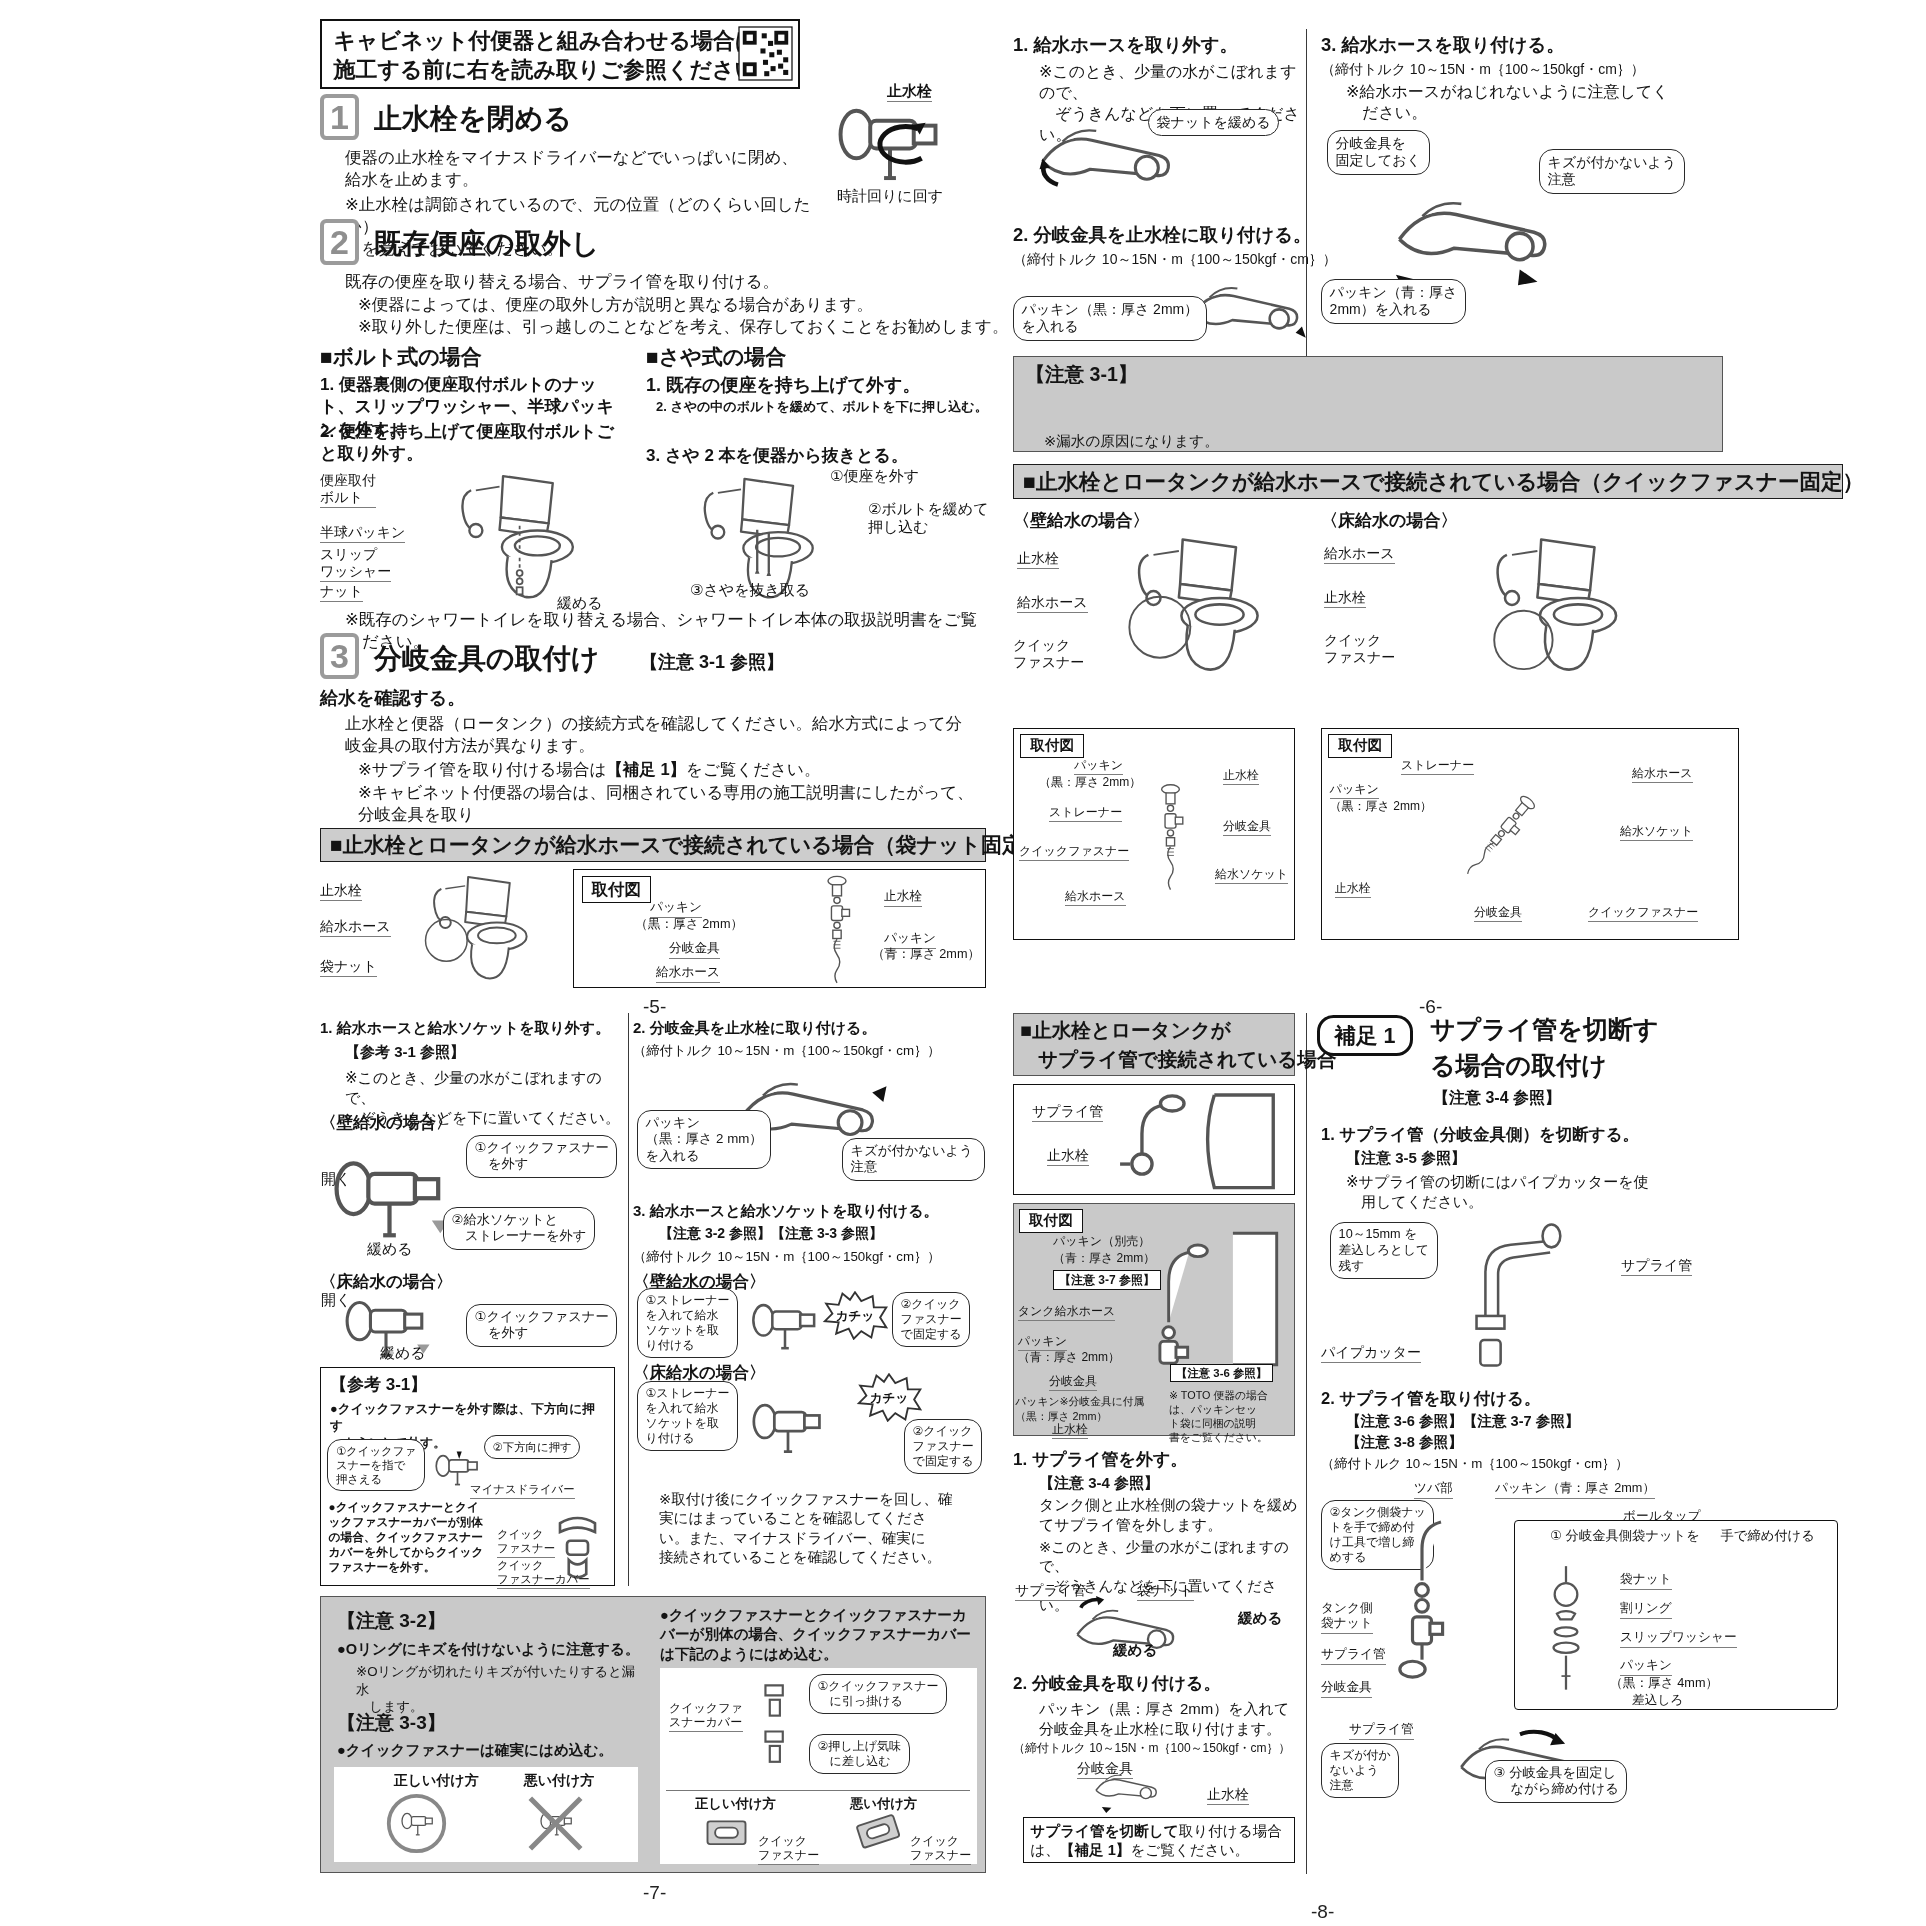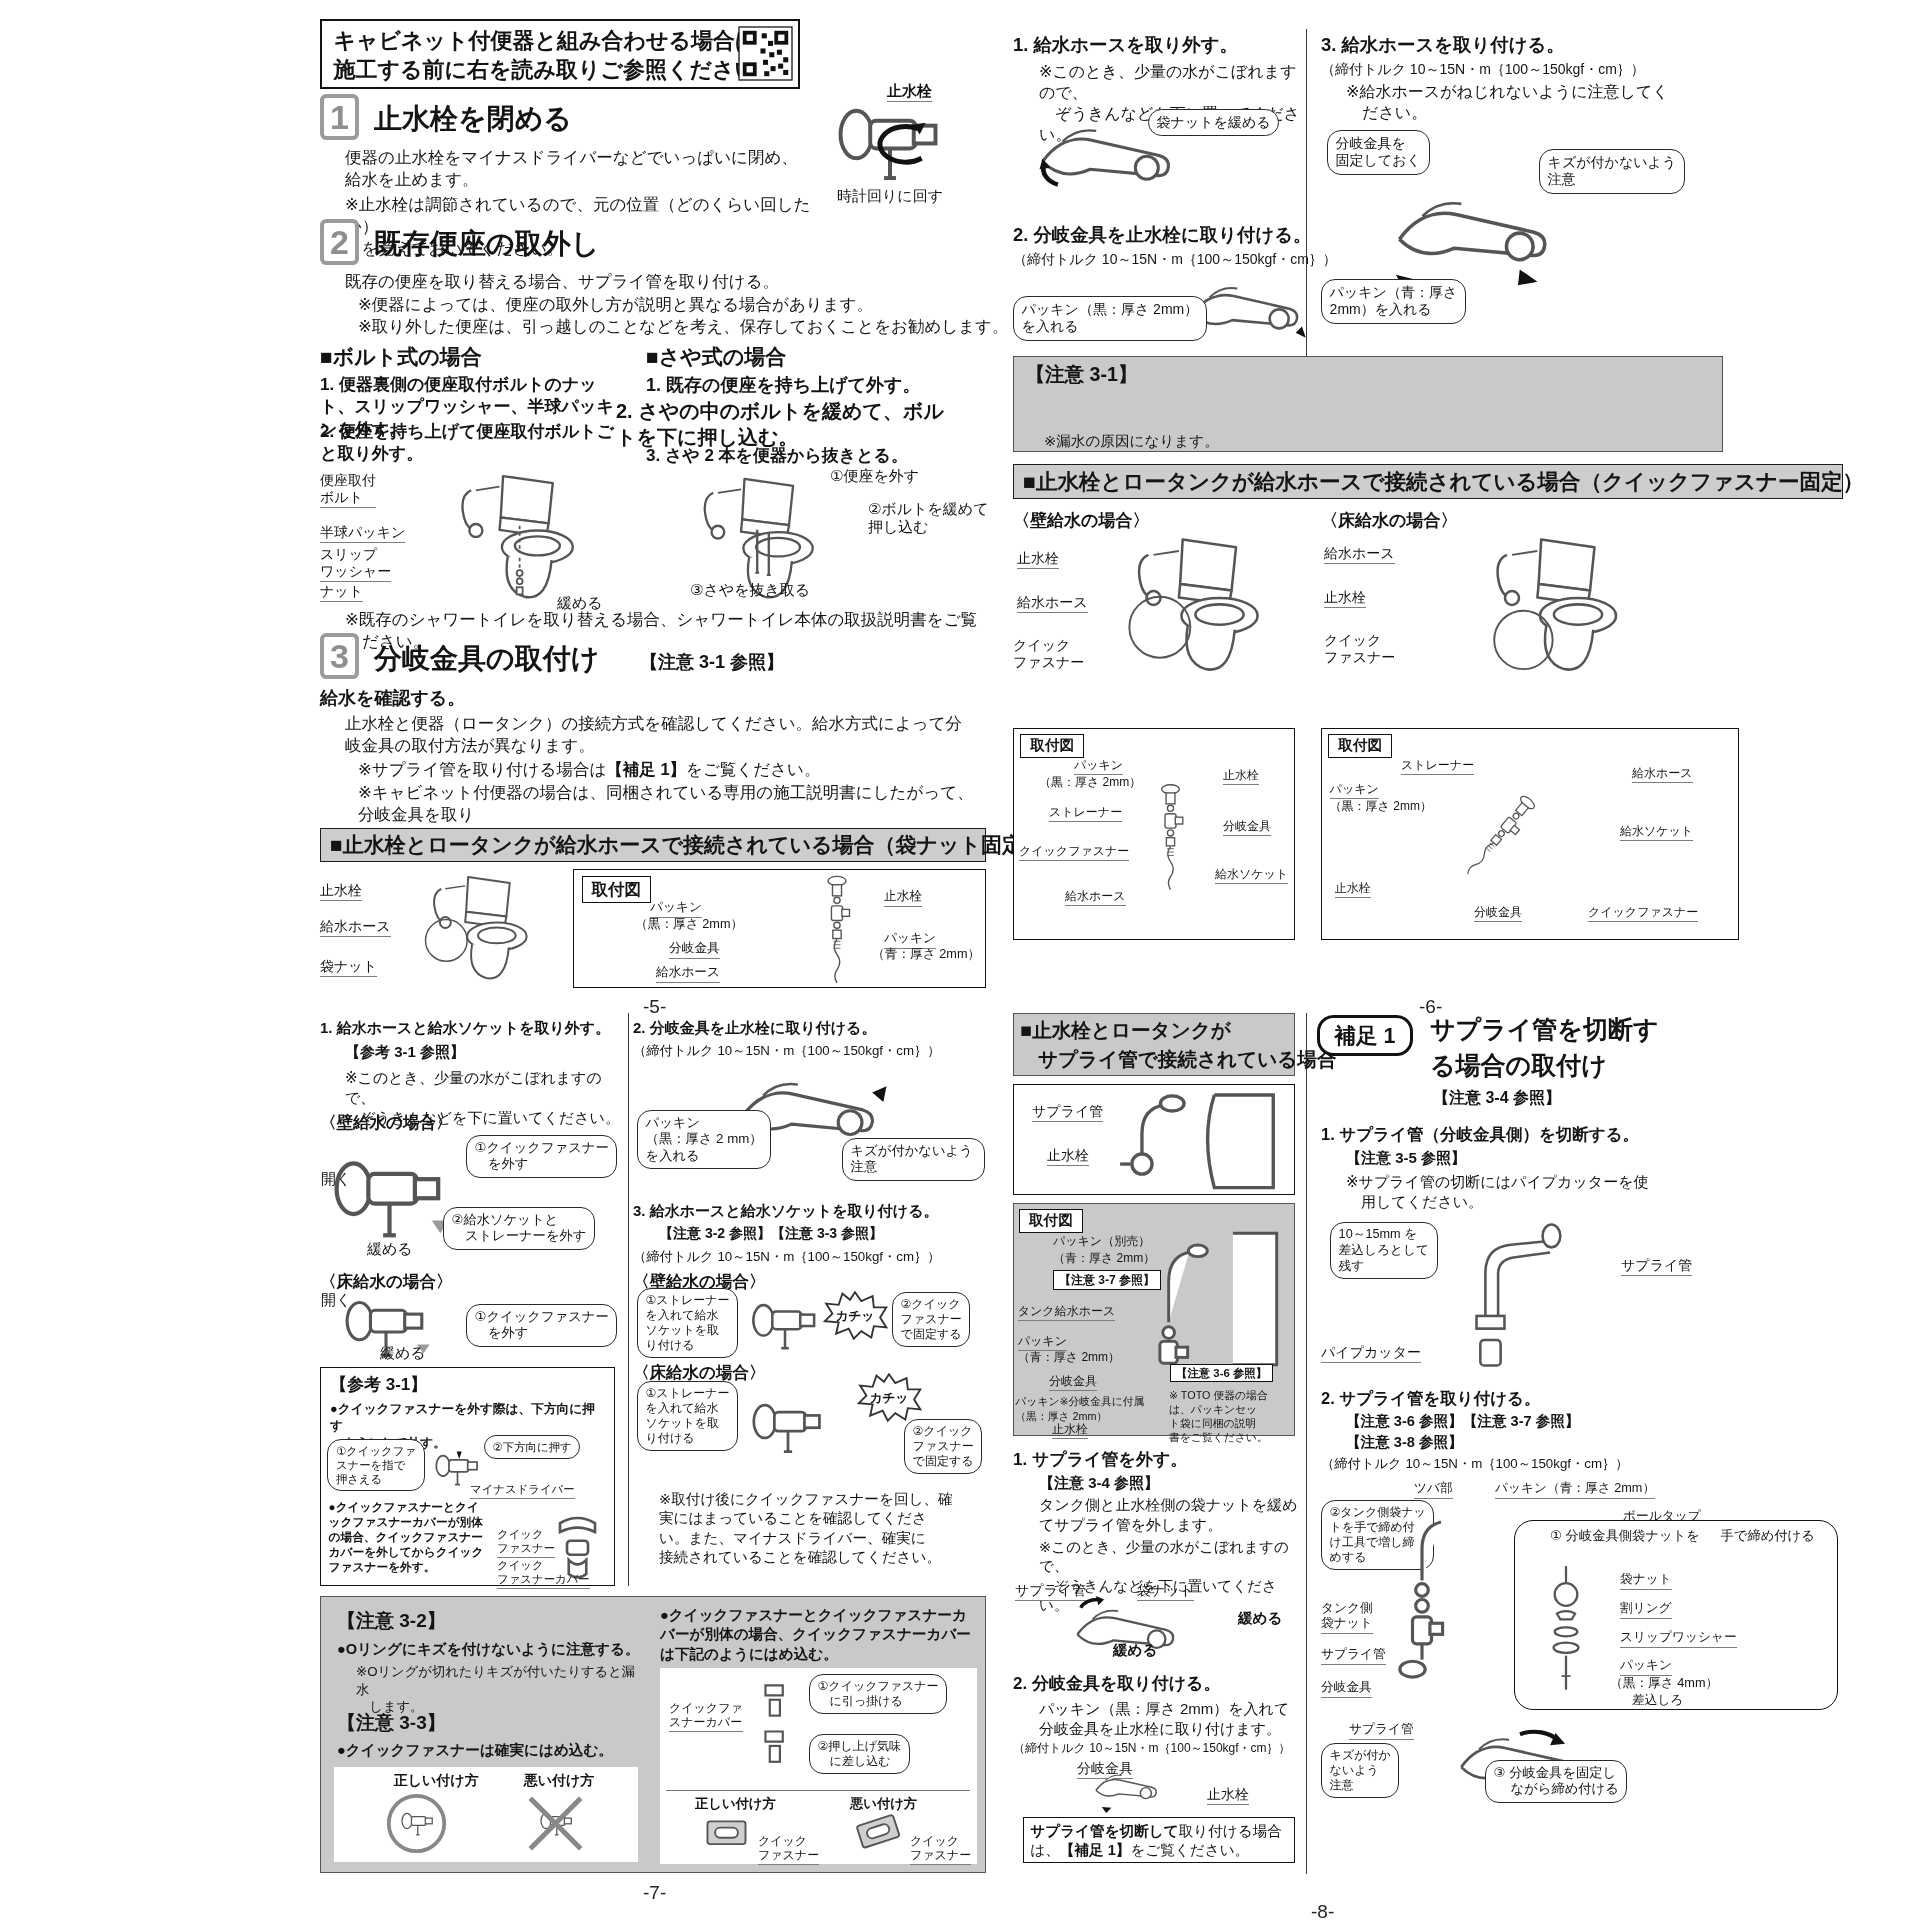"2. さやの中のボルトを緩めて、ボルトを下に押し込む。" div.t { font-size: 20px -> 13px; left: 616px -> 656px }
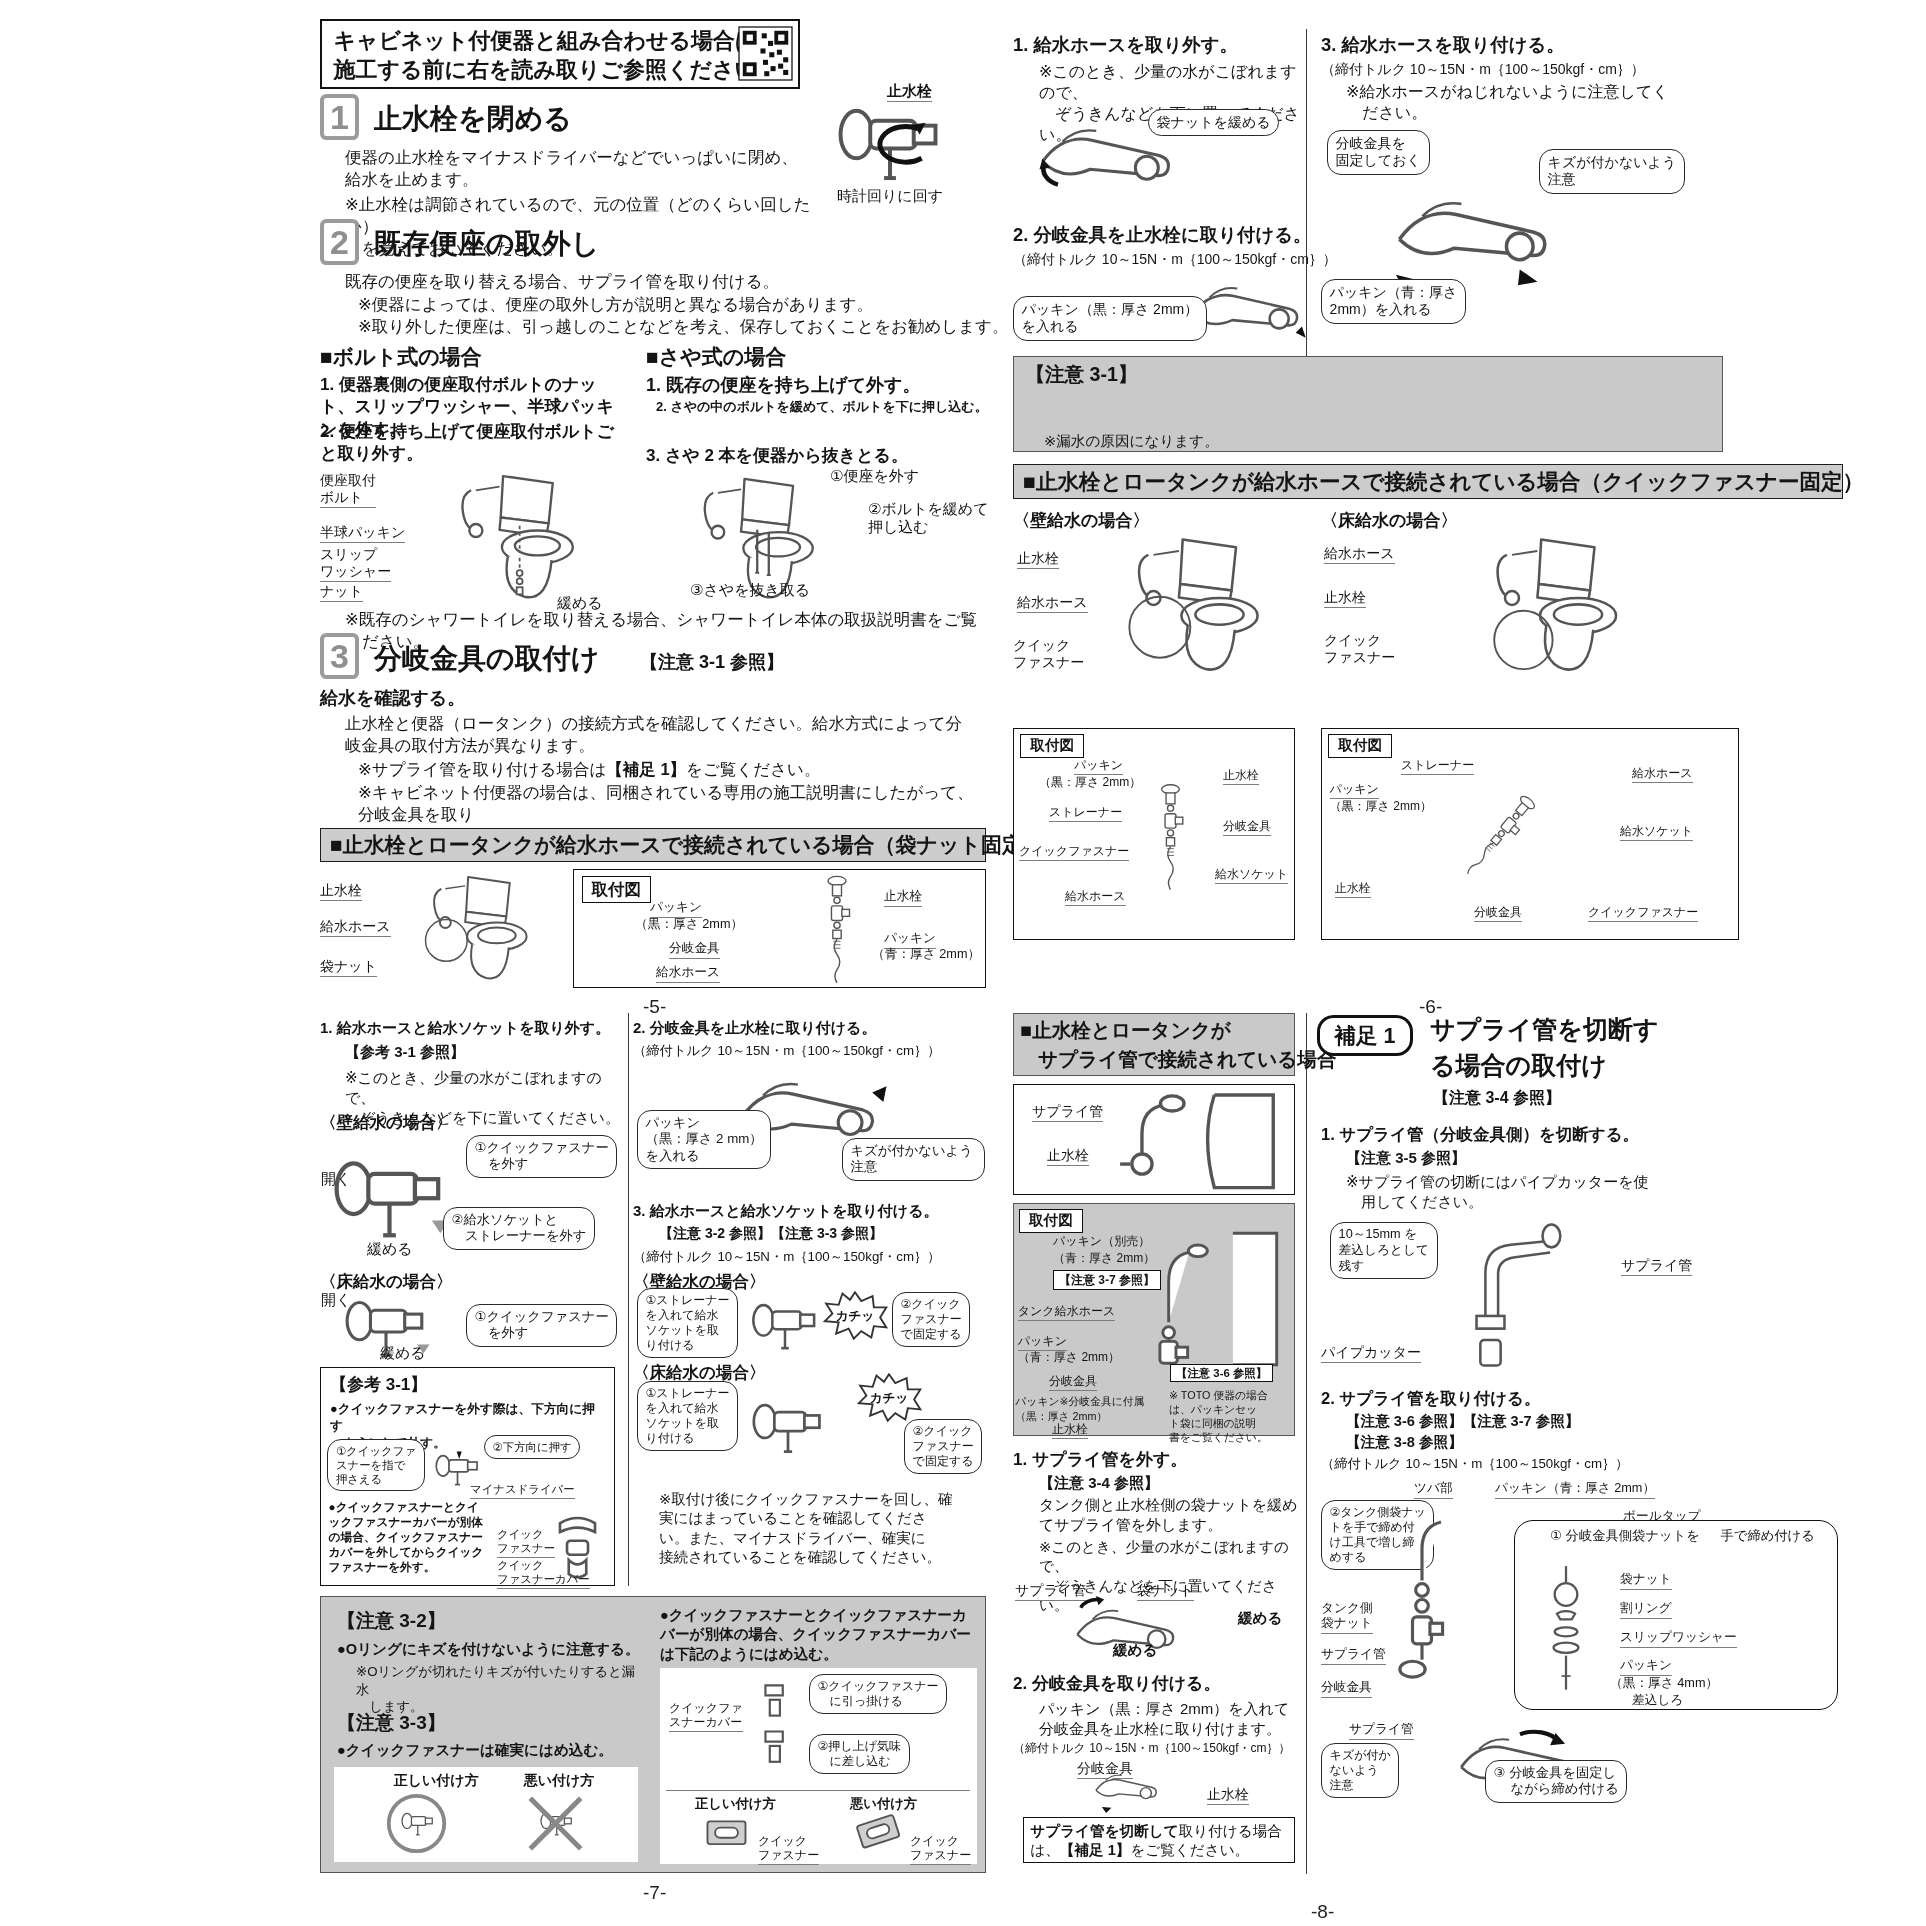"① 分岐金具側袋ナットを 手で締め付ける" div.wb { border-radius: 19px -> 4px }
